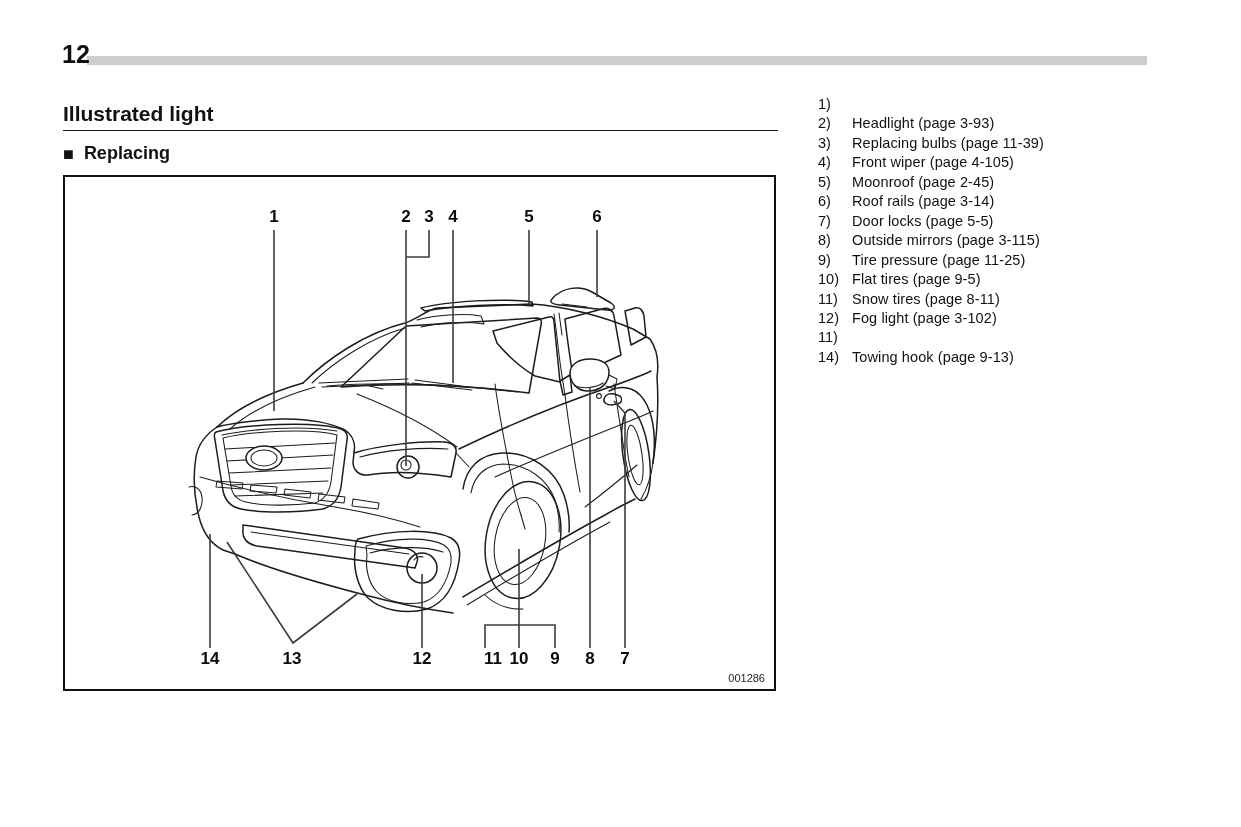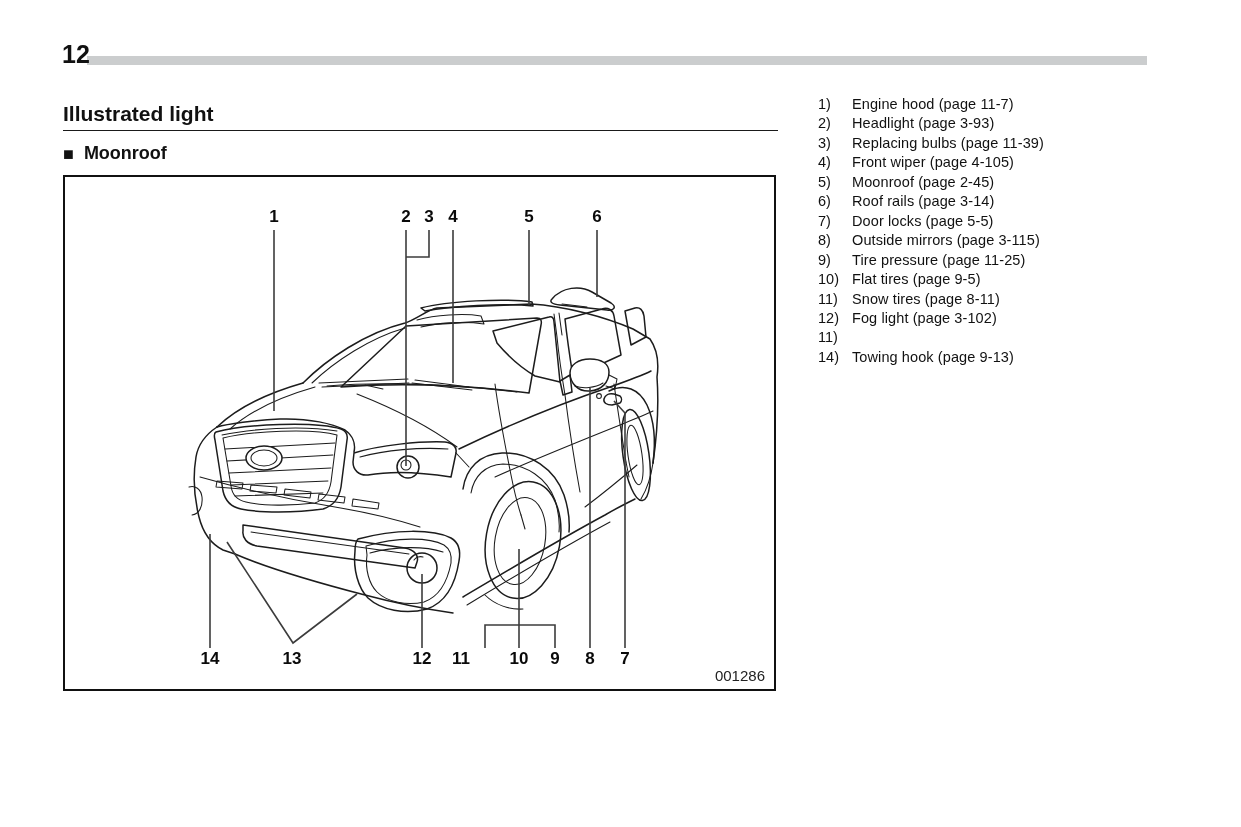"Engine hood (page 11-7)" span.idx-label { html: <span>Engine hood (page 11-7)</span> -> none }
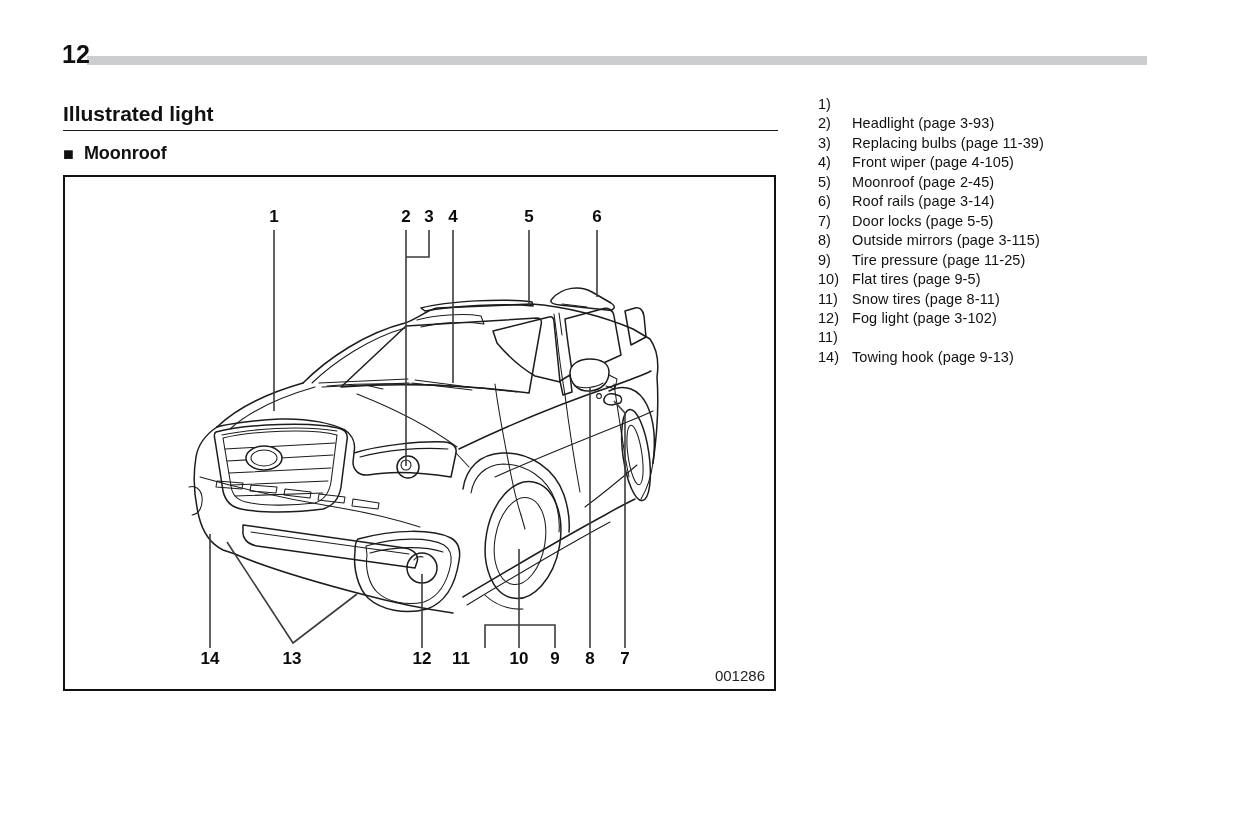"Moonroof" span { text: Moonroof -> Replacing }
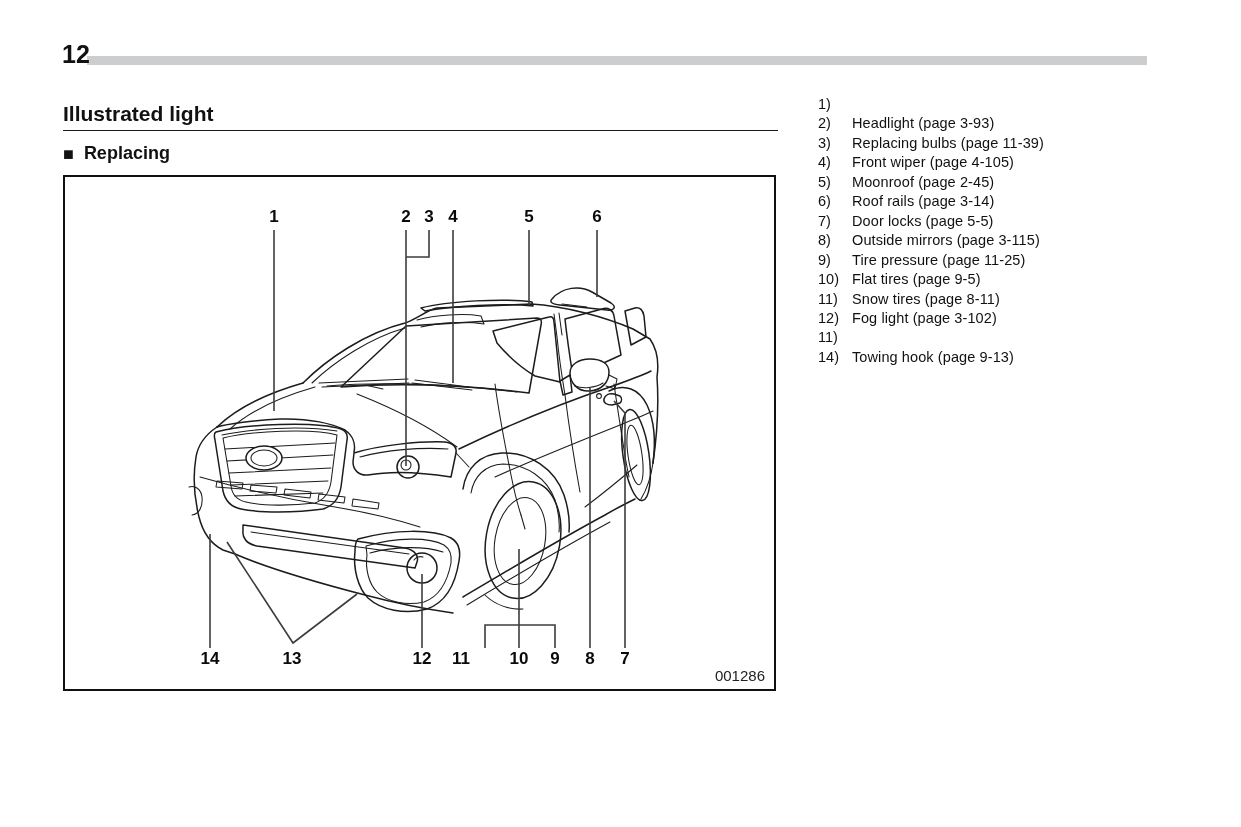"11" div.callout { left: 396px -> 428px }
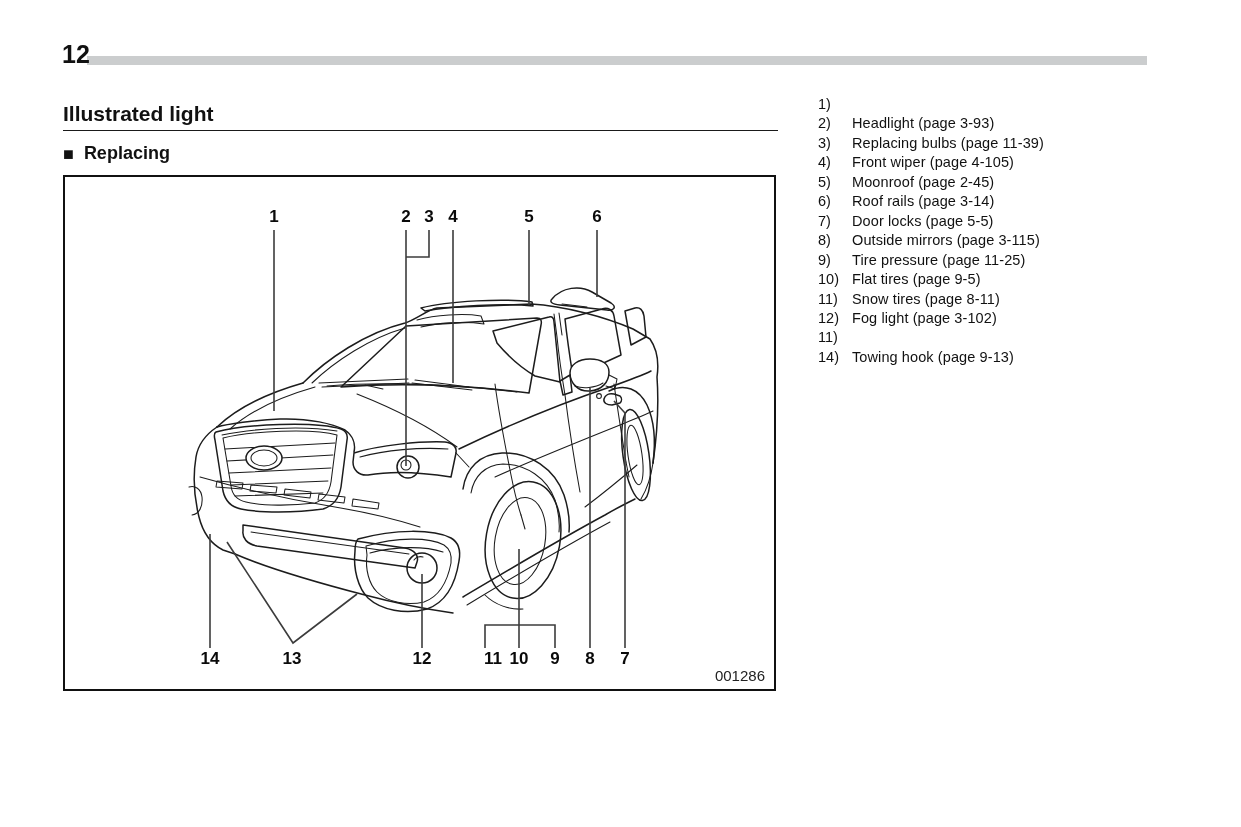"001286" .figure-code { font-size: 15px -> 11px }
